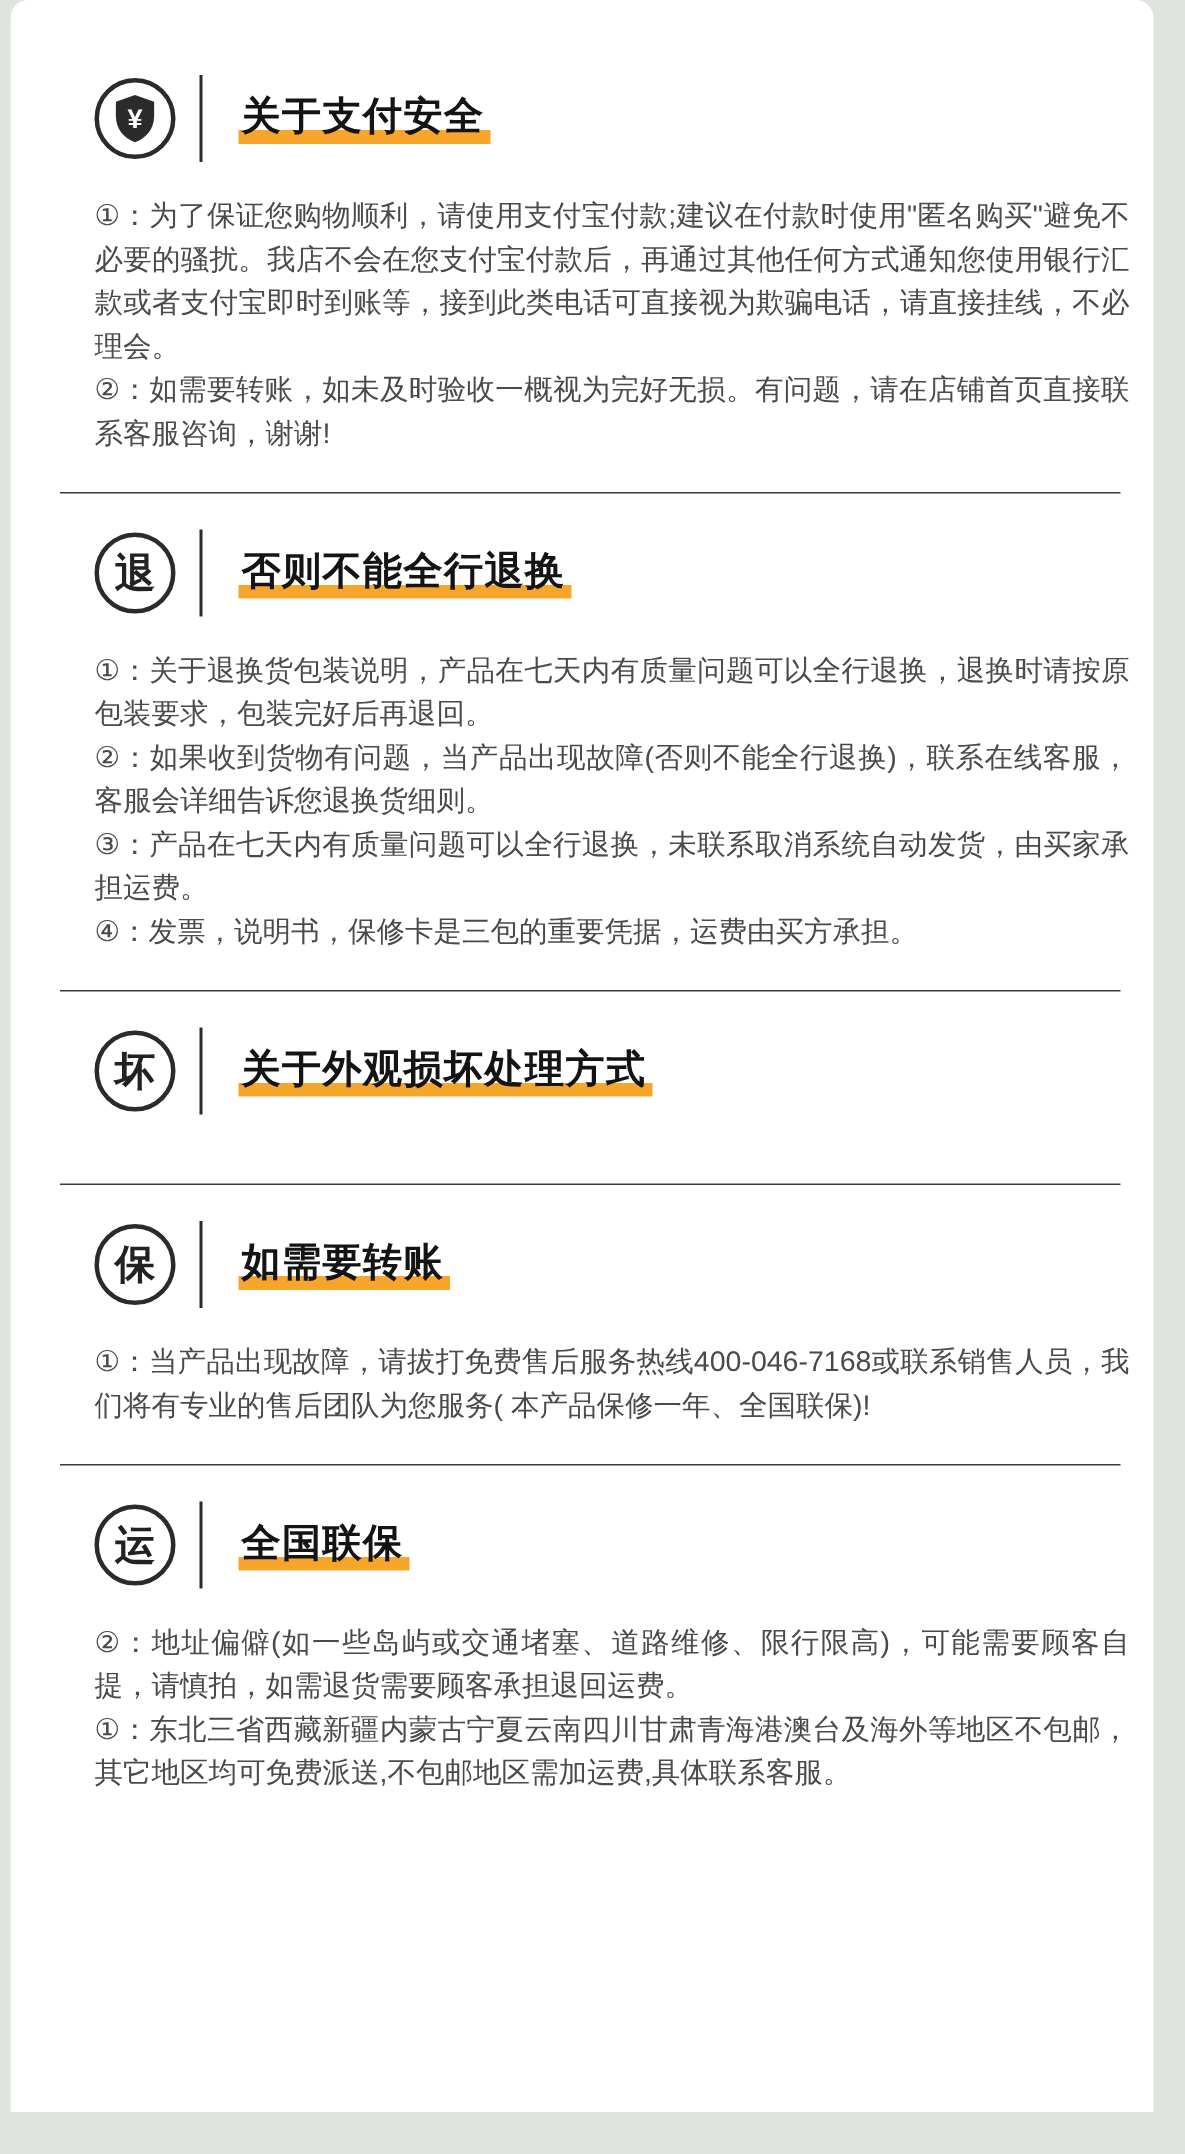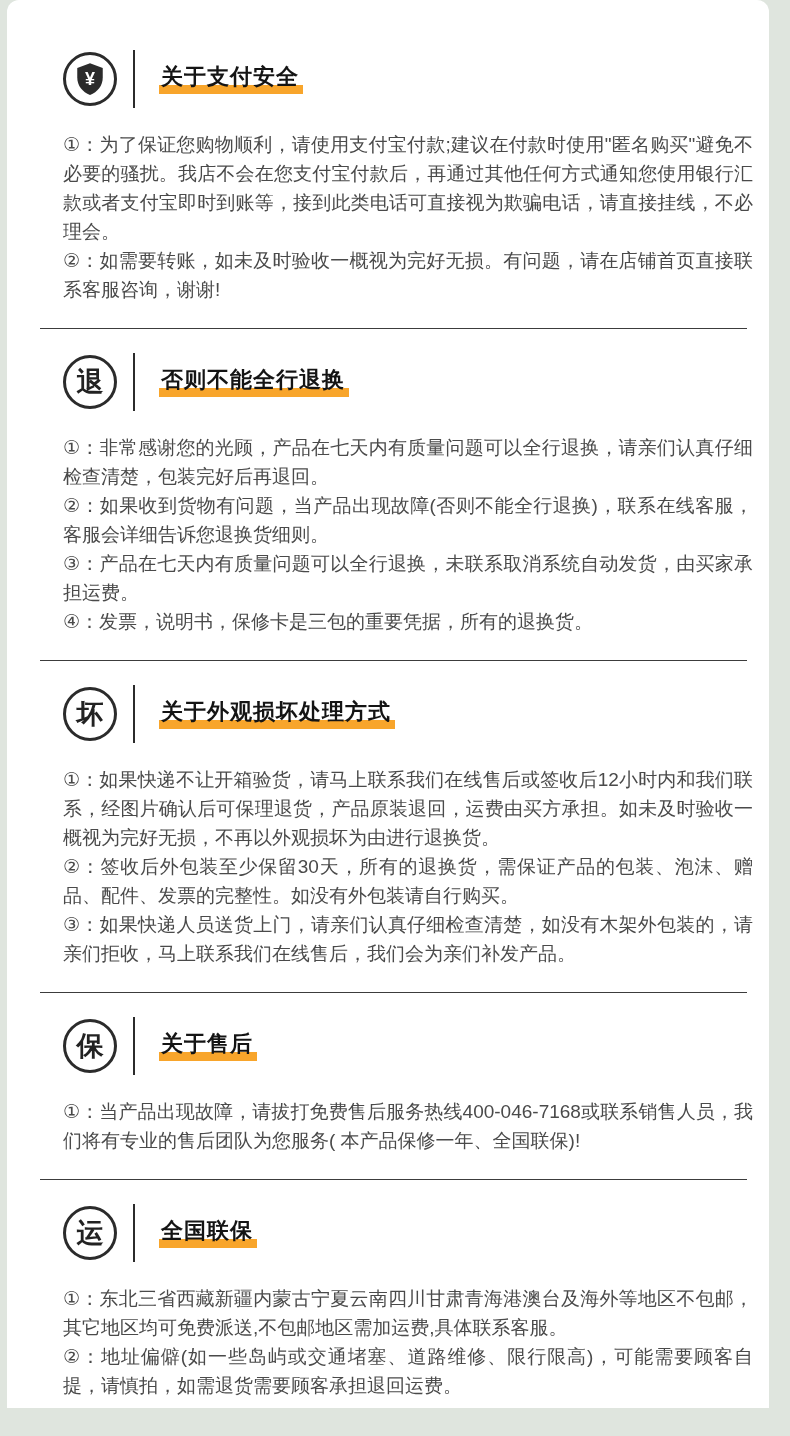"关于支付安全" .section-title { font-size: 22px -> 26px }
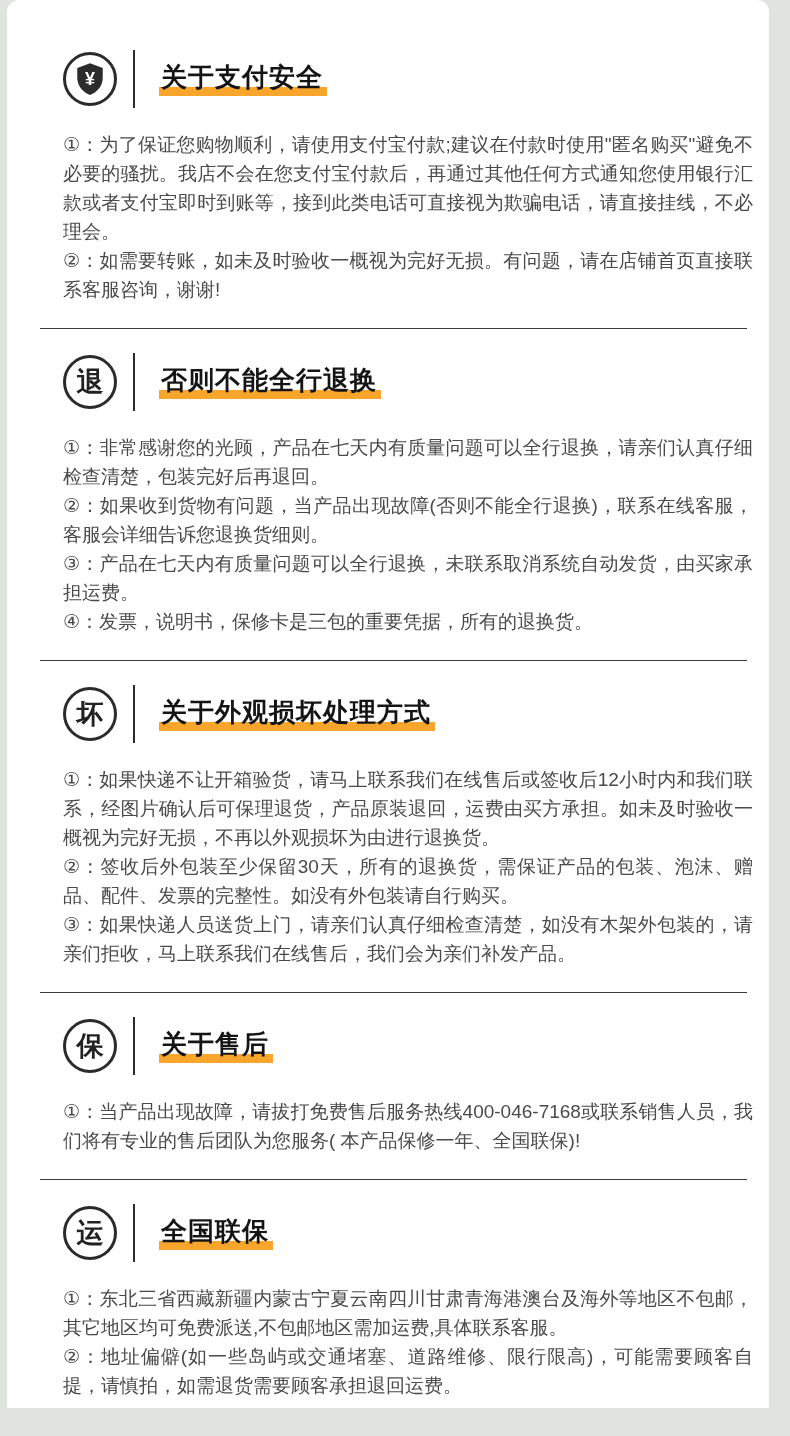"①：非常感谢您的光顾，产品在七天内有质量问题可以全行退换，请亲们认真仔细检查清楚" p.para { text: 非常感谢您的光顾，产品在七天内有质量问题可以全行退换，请亲们认真仔细检查清楚 -> 关于退换货包装说明，产品在七天内有质量问题可以全行退换，退换时请按原包装要求 }
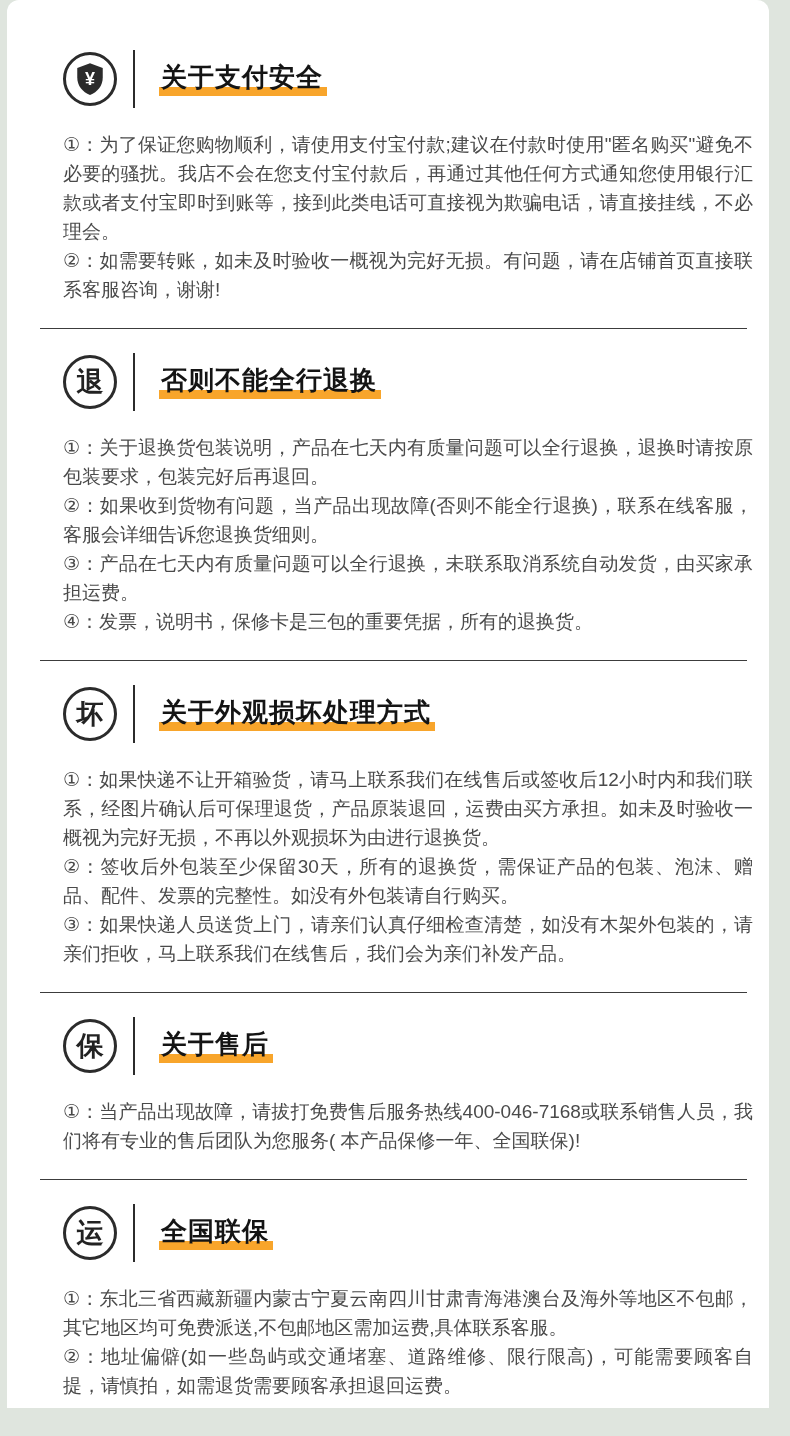"④：发票，说明书，保修卡是三包的重要凭据，所有的退换货。" p.para { text: 所有的退换货 -> 运费由买方承担 }
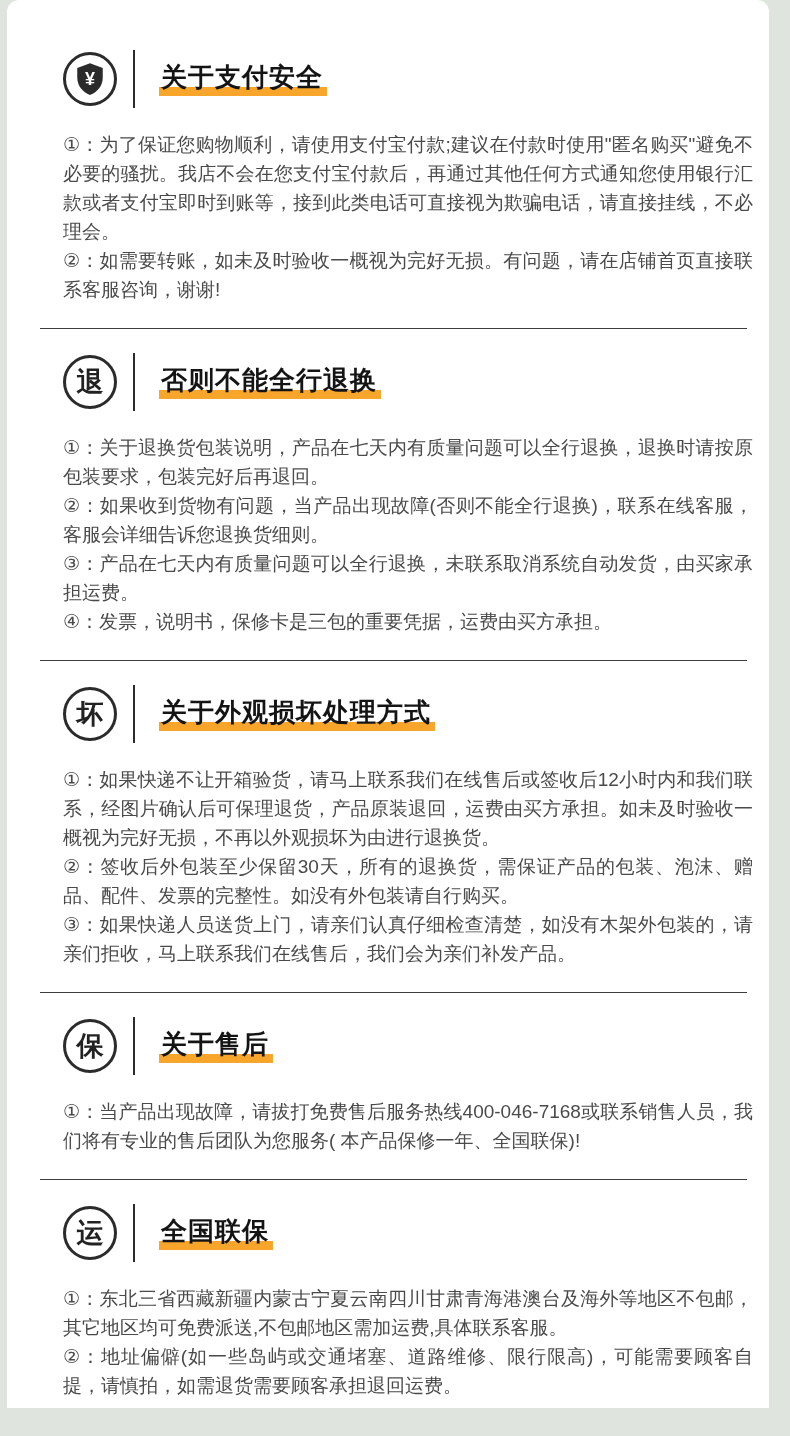"①：如果快递不让开箱验货，请马上联系我们在线售后或签收后12小时内和我们联系，经" div.section-body { html: <div> <p>①：如果快递不让开箱验货，请马上联系我们在线售后或签收后12小时内和我们联系，经图片确认后可保理退货，产品原装退回，运费由买方承担。如未及时验收一概视为完好无损，不再以外观损坏为由进行退换货。</p> <p>②：签收后外包装至少保留30天，所有的退换货，需保证产品的包装、泡沫、赠品、配件、发票的完整性。如没有外包装请自行购买。</p> <p>③：如果快递人员送货上门，请亲们认真仔细检查清楚，如没有木架外包装的，请亲们拒收，马上联系我们在线售后，我们会为亲们补发产品。</p> </div> -> none }
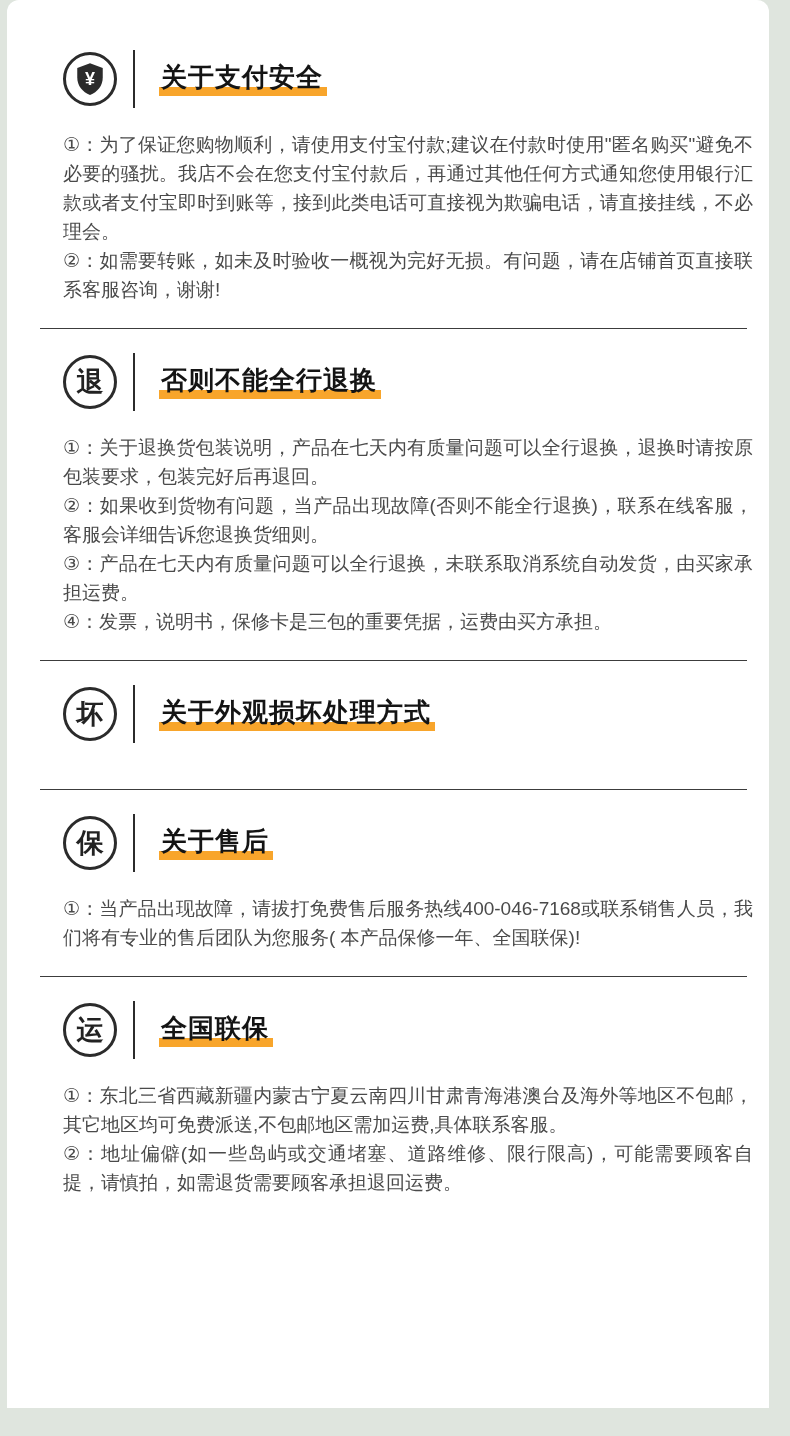"关于售后" h2.section-title { text: 关于售后 -> 如需要转账 }
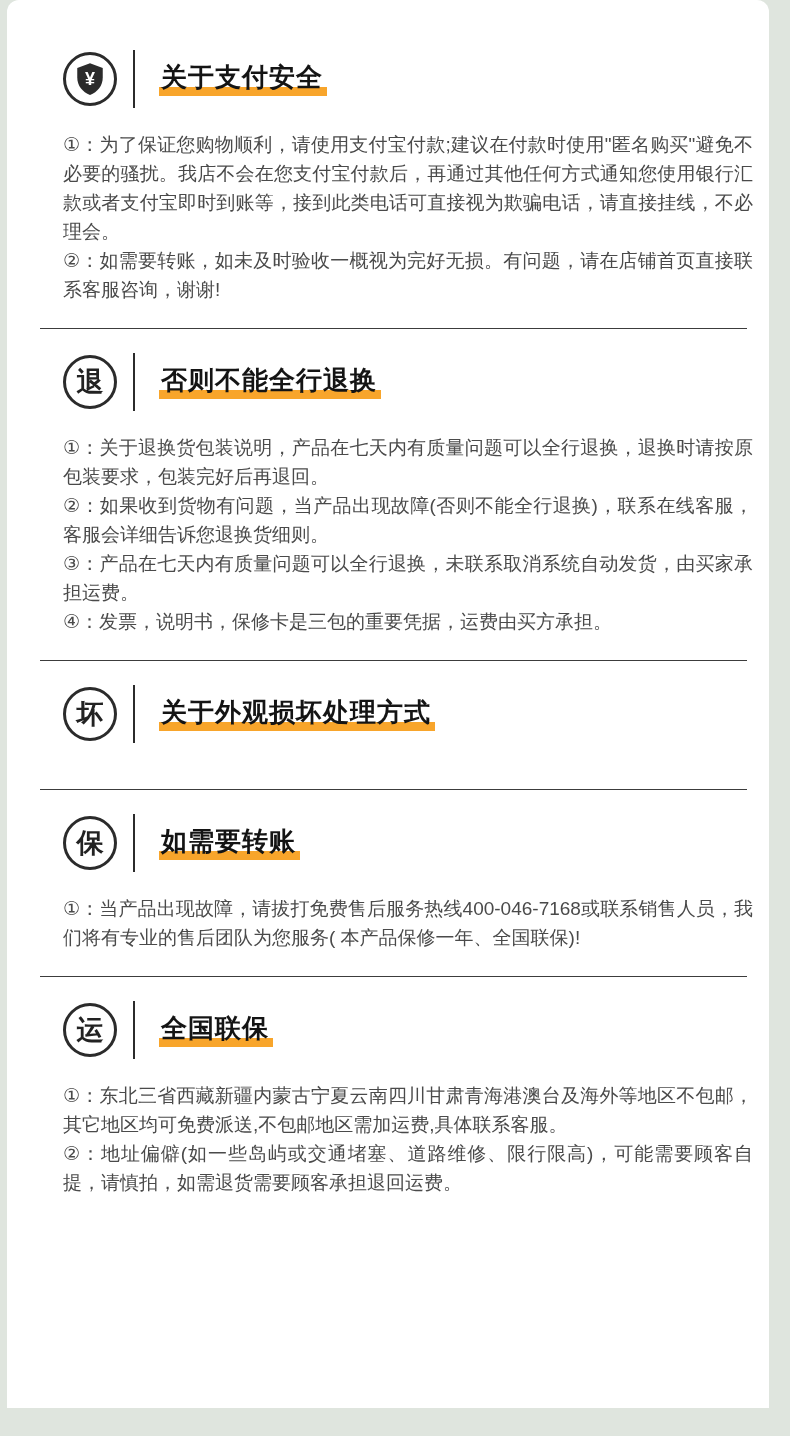"①：东北三省西藏新疆内蒙古宁夏云南四川甘肃青海港澳台及海外等地区不包邮，其它地区" p.para { order: before "②：地址偏僻(如一些岛屿或交通堵塞、道路维修、限行限高)，可能需要顾客自提，请慎" -> after "②：地址偏僻(如一些岛屿或交通堵塞、道路维修、限行限高)，可能需要顾客自提，请慎" }
